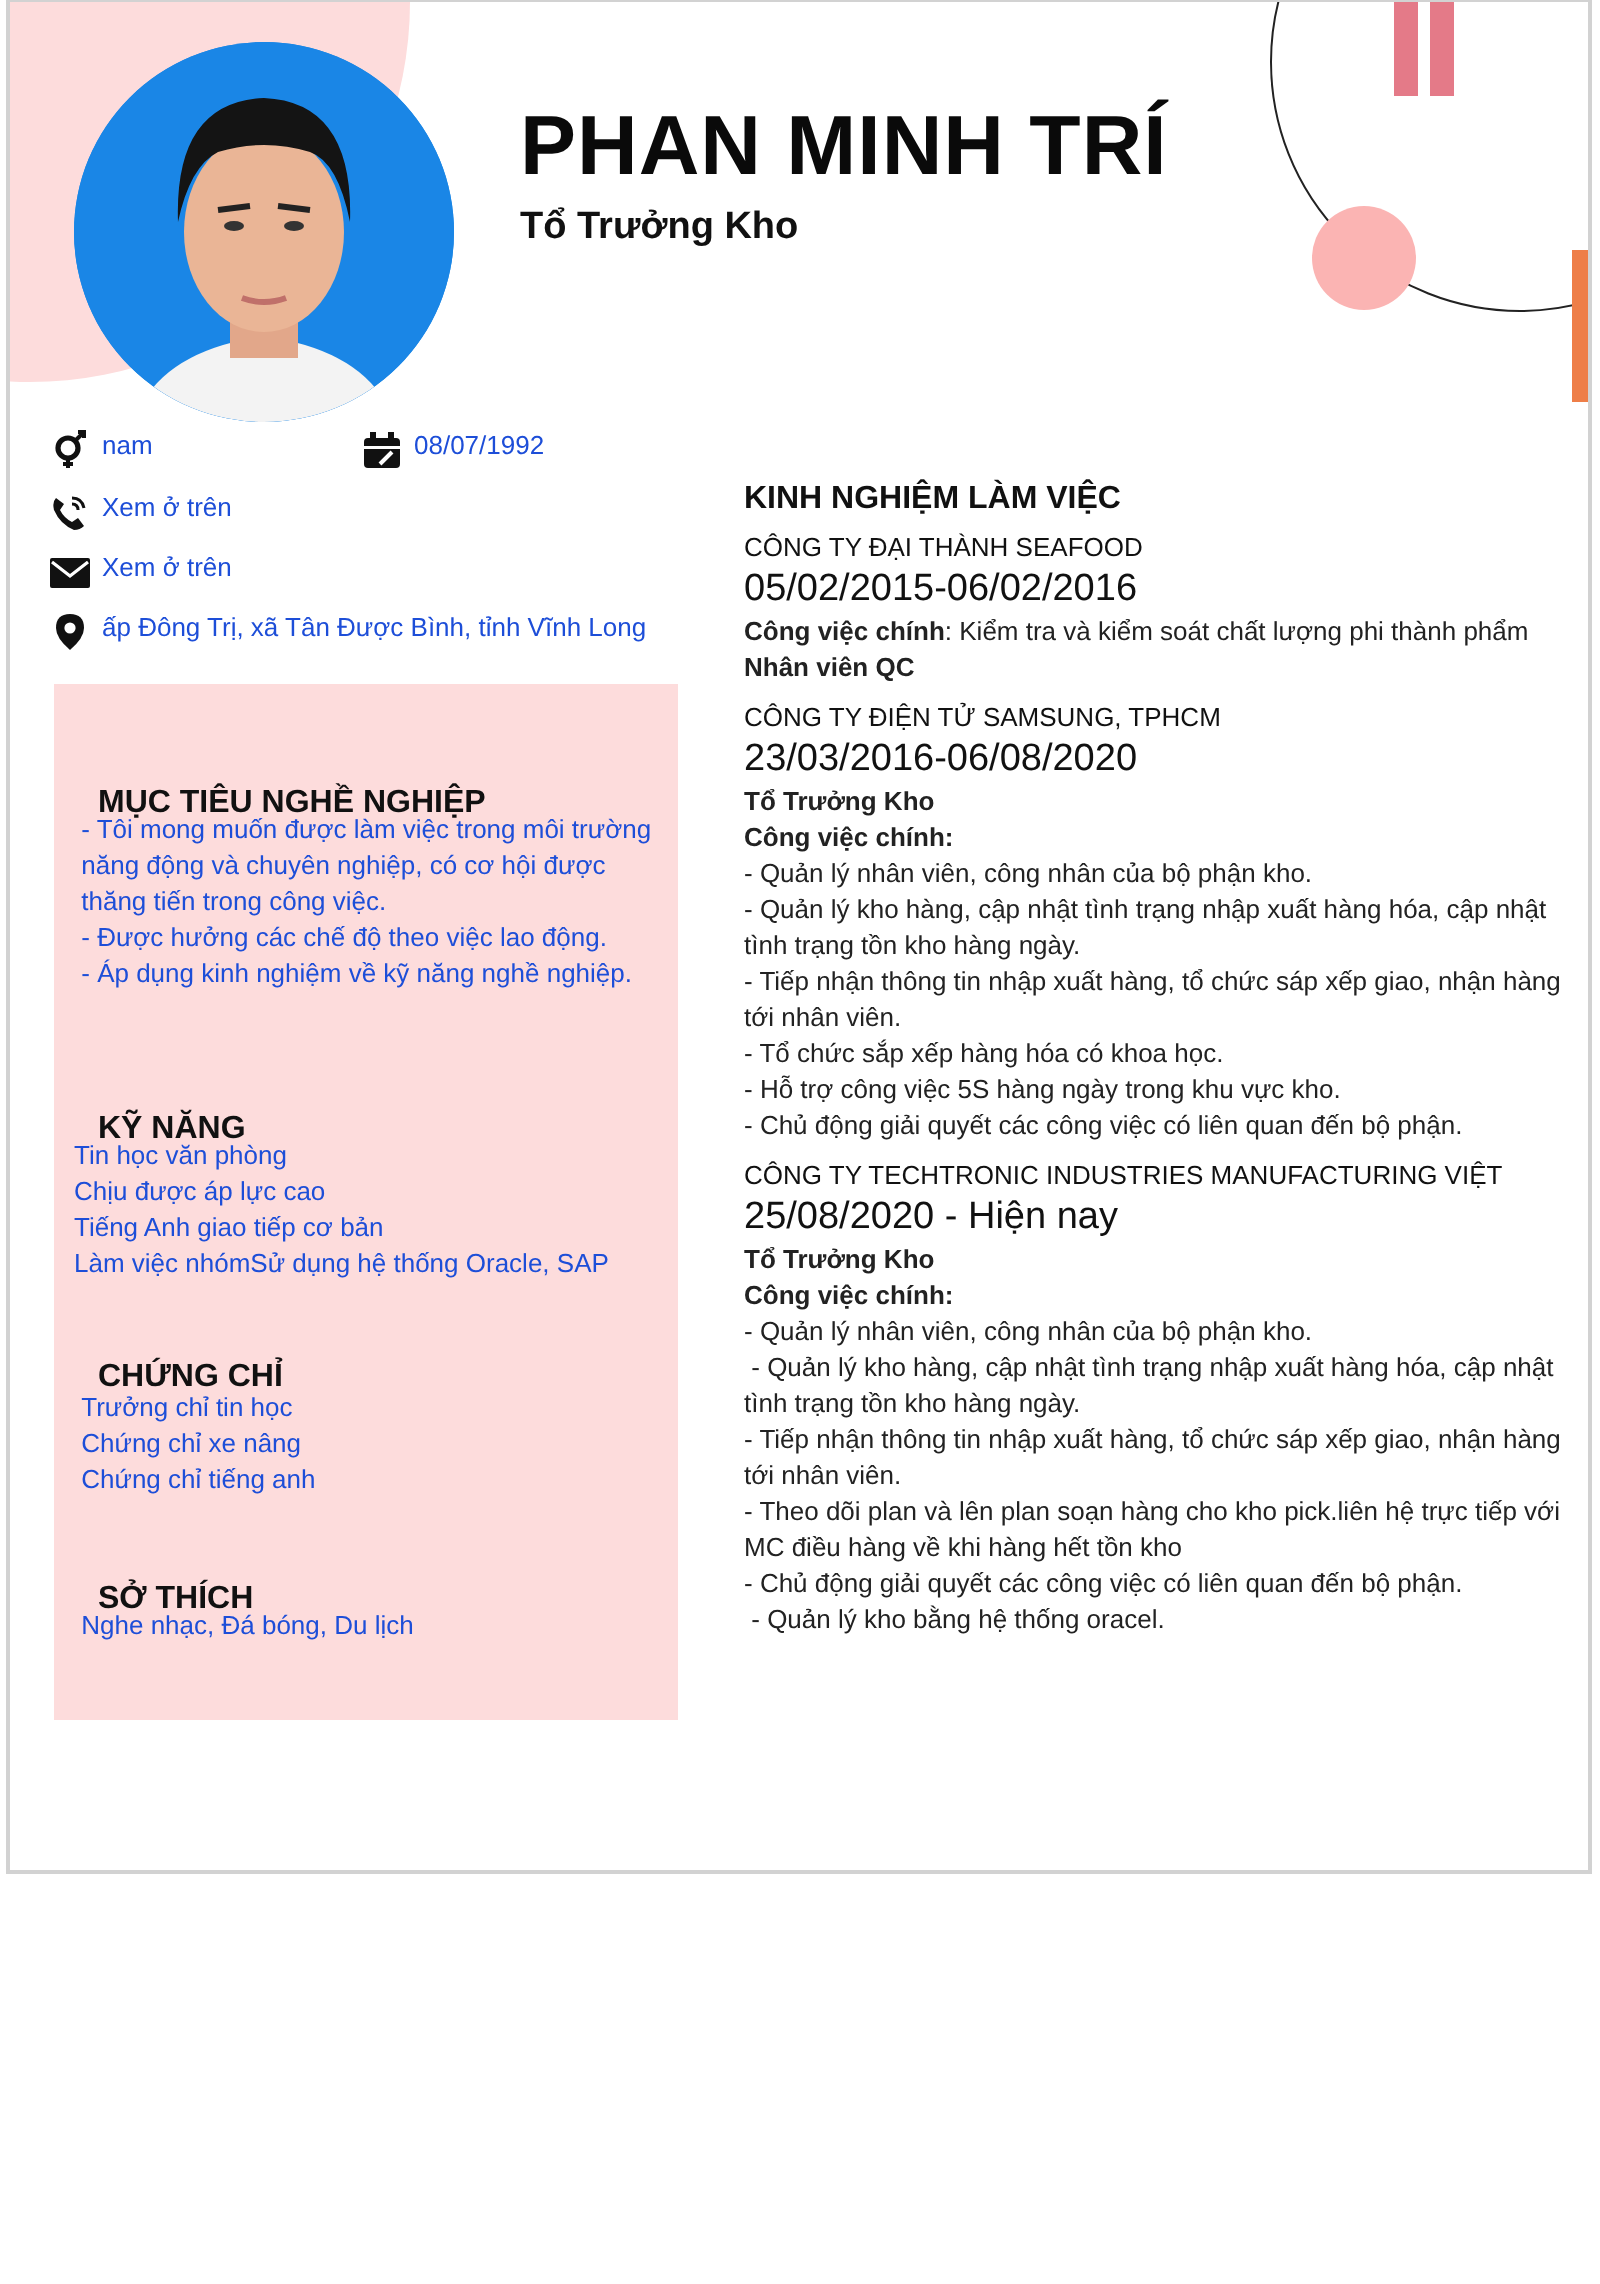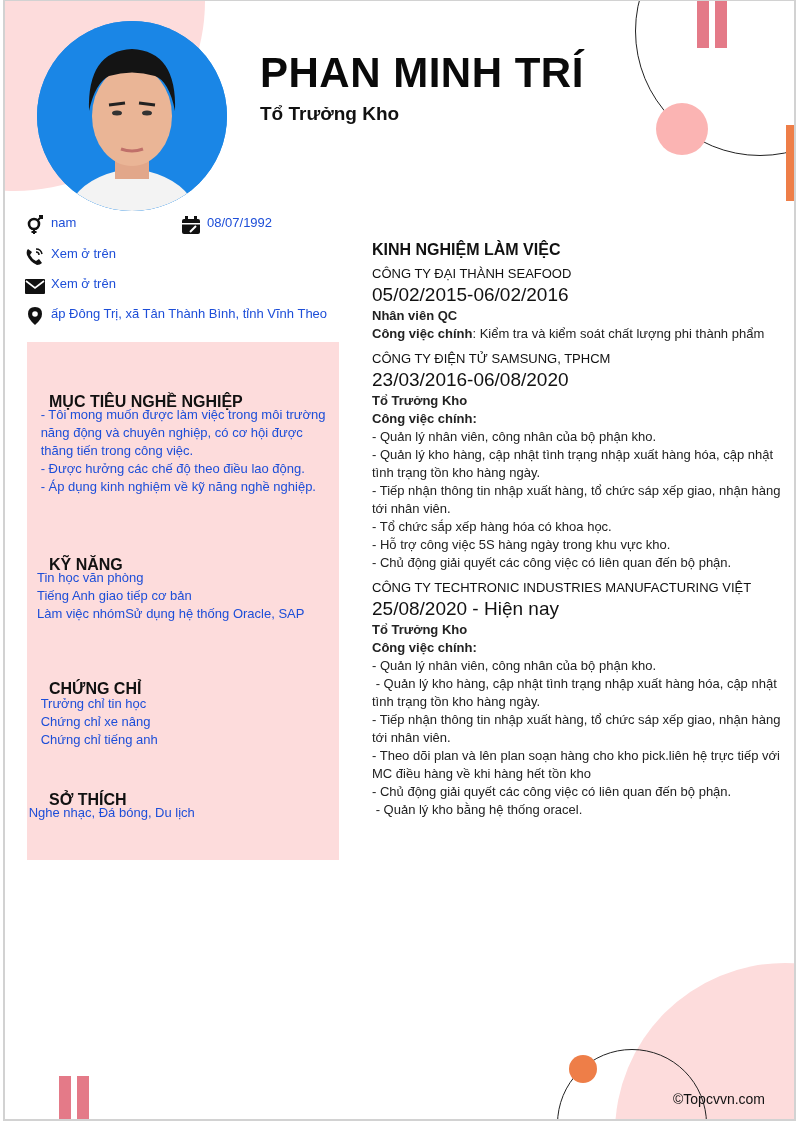"PHAN MINH TRÍ" .page { height: 1121px -> 937px }
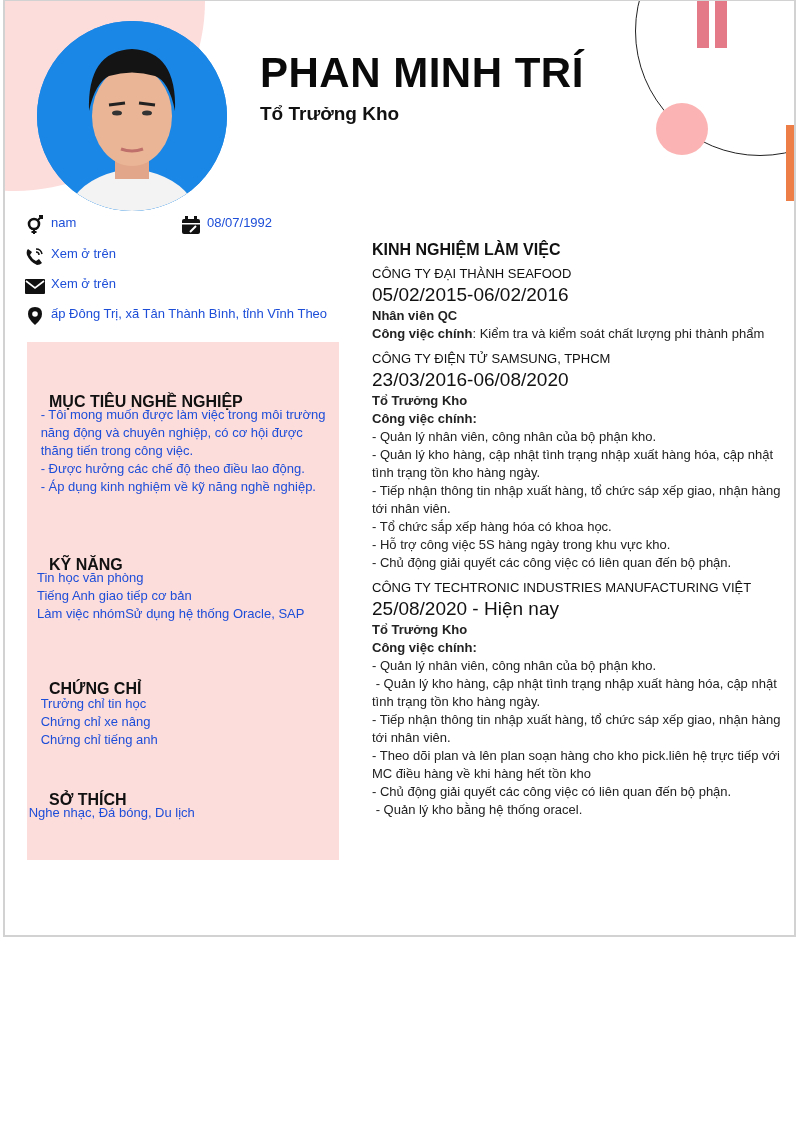"ấp Đông Trị, xã Tân" span { text: Thành Bình, tỉnh Vĩnh Theo -> Được Bình, tỉnh Vĩnh Long }
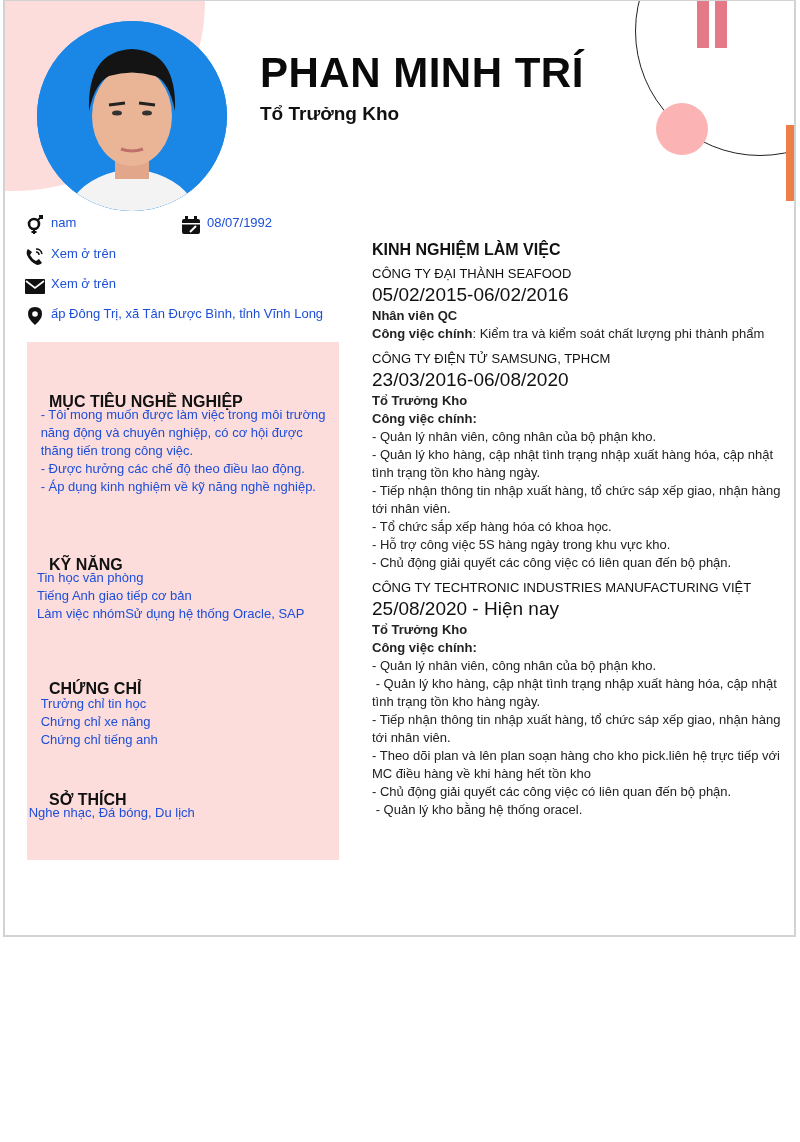"Nhân viên QC" div.r-line { order: before "Công việc chính: Kiểm tra" -> after "Công việc chính: Kiểm tra" }
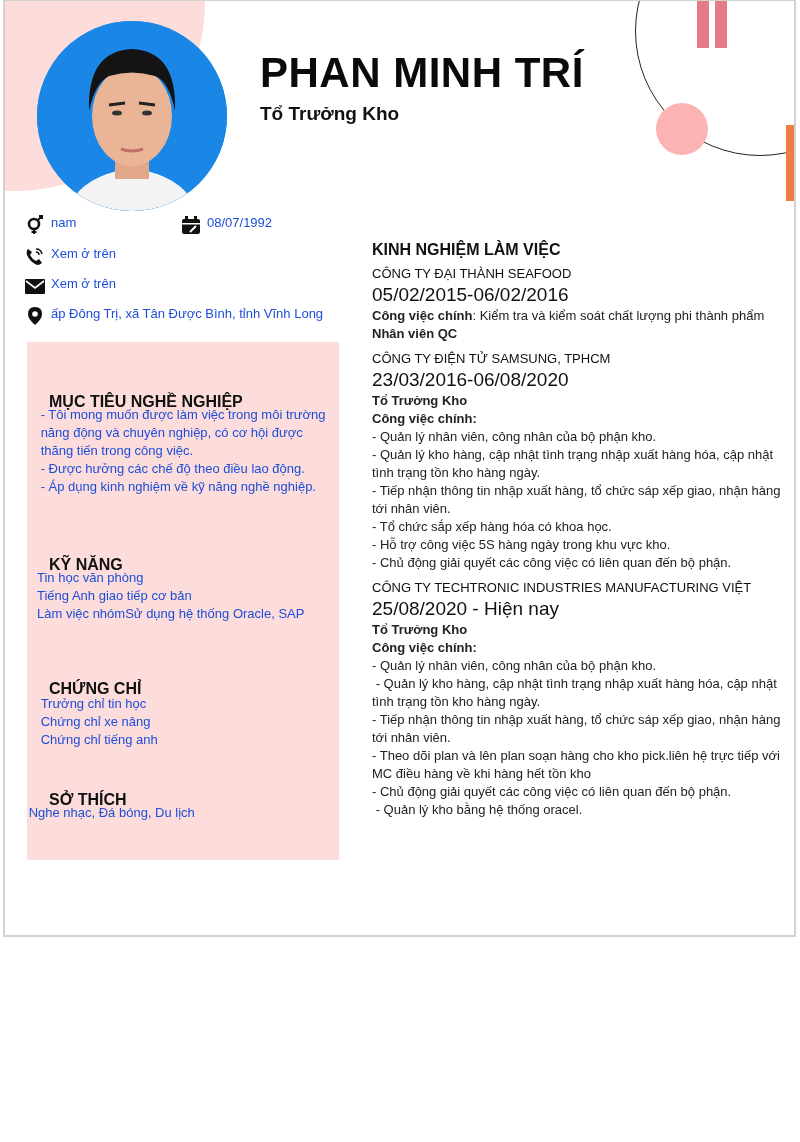"- Được hưởng các chế" div { text: điều -> việc }
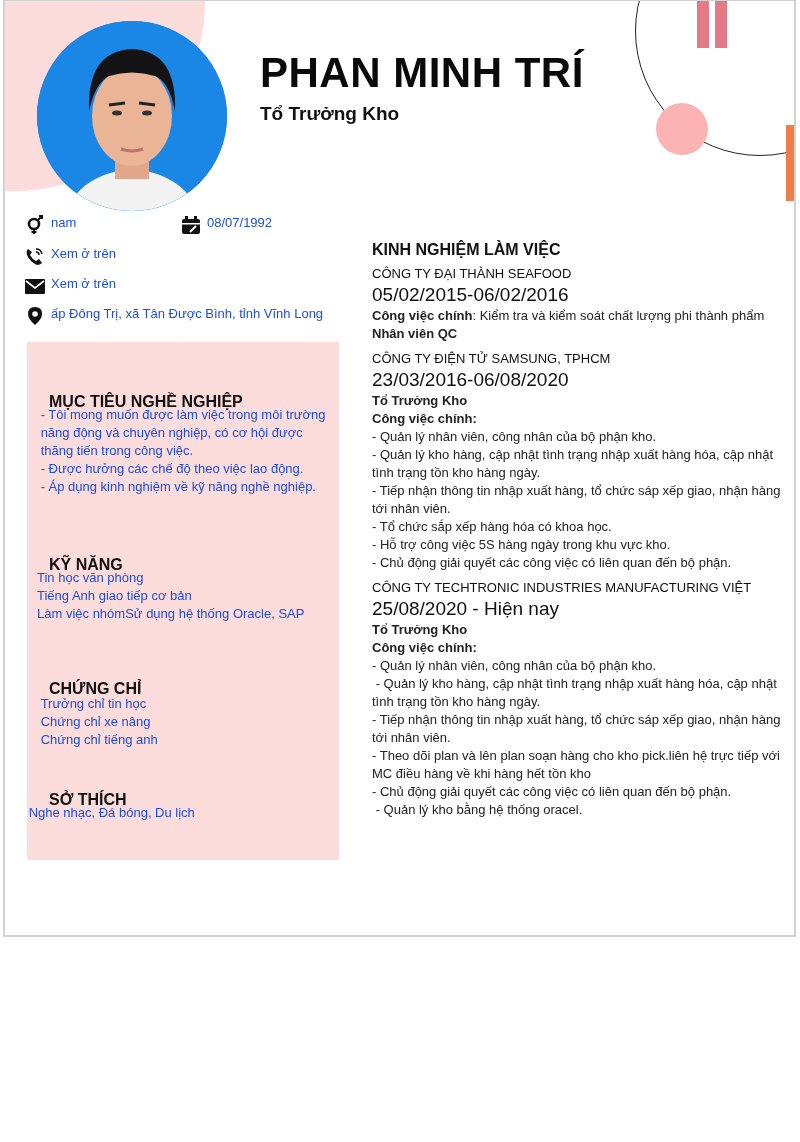"Chịu được áp lực cao" div { html: none -> <div>Chịu được áp lực cao</div> }
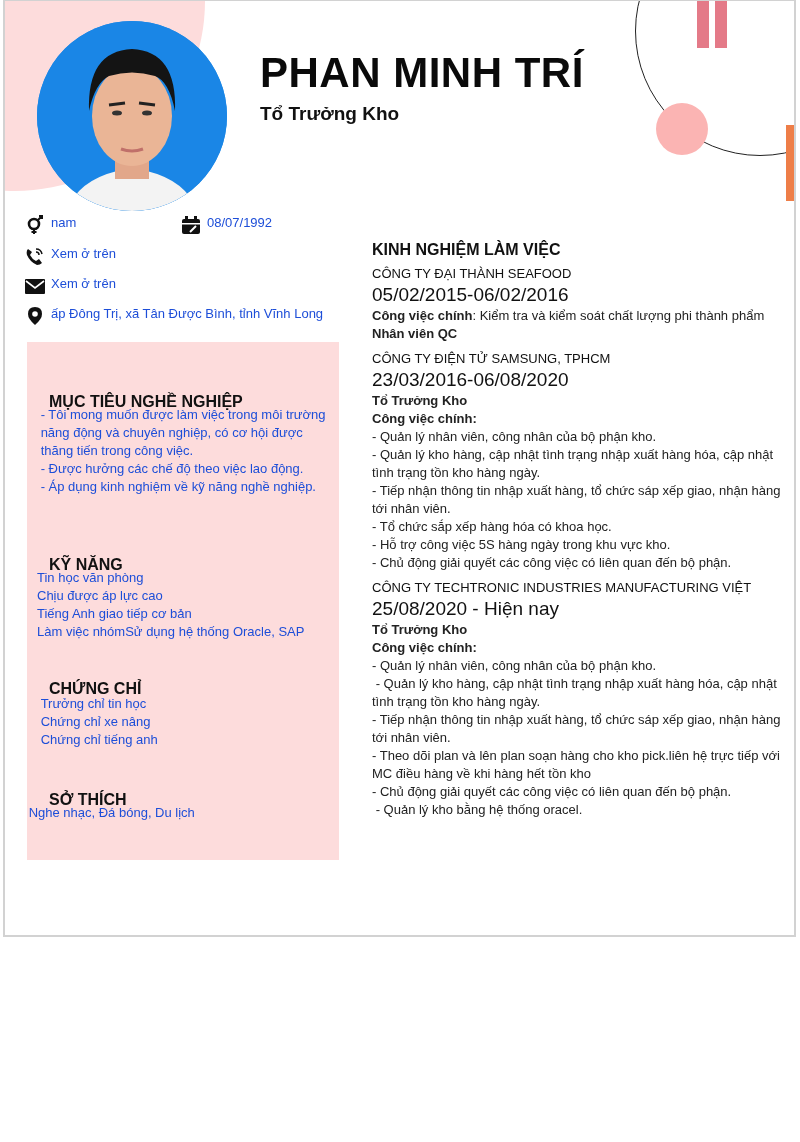"Nghe nhạc, Đá bóng, Du" div.sec-body { left: 20px -> 32px }
